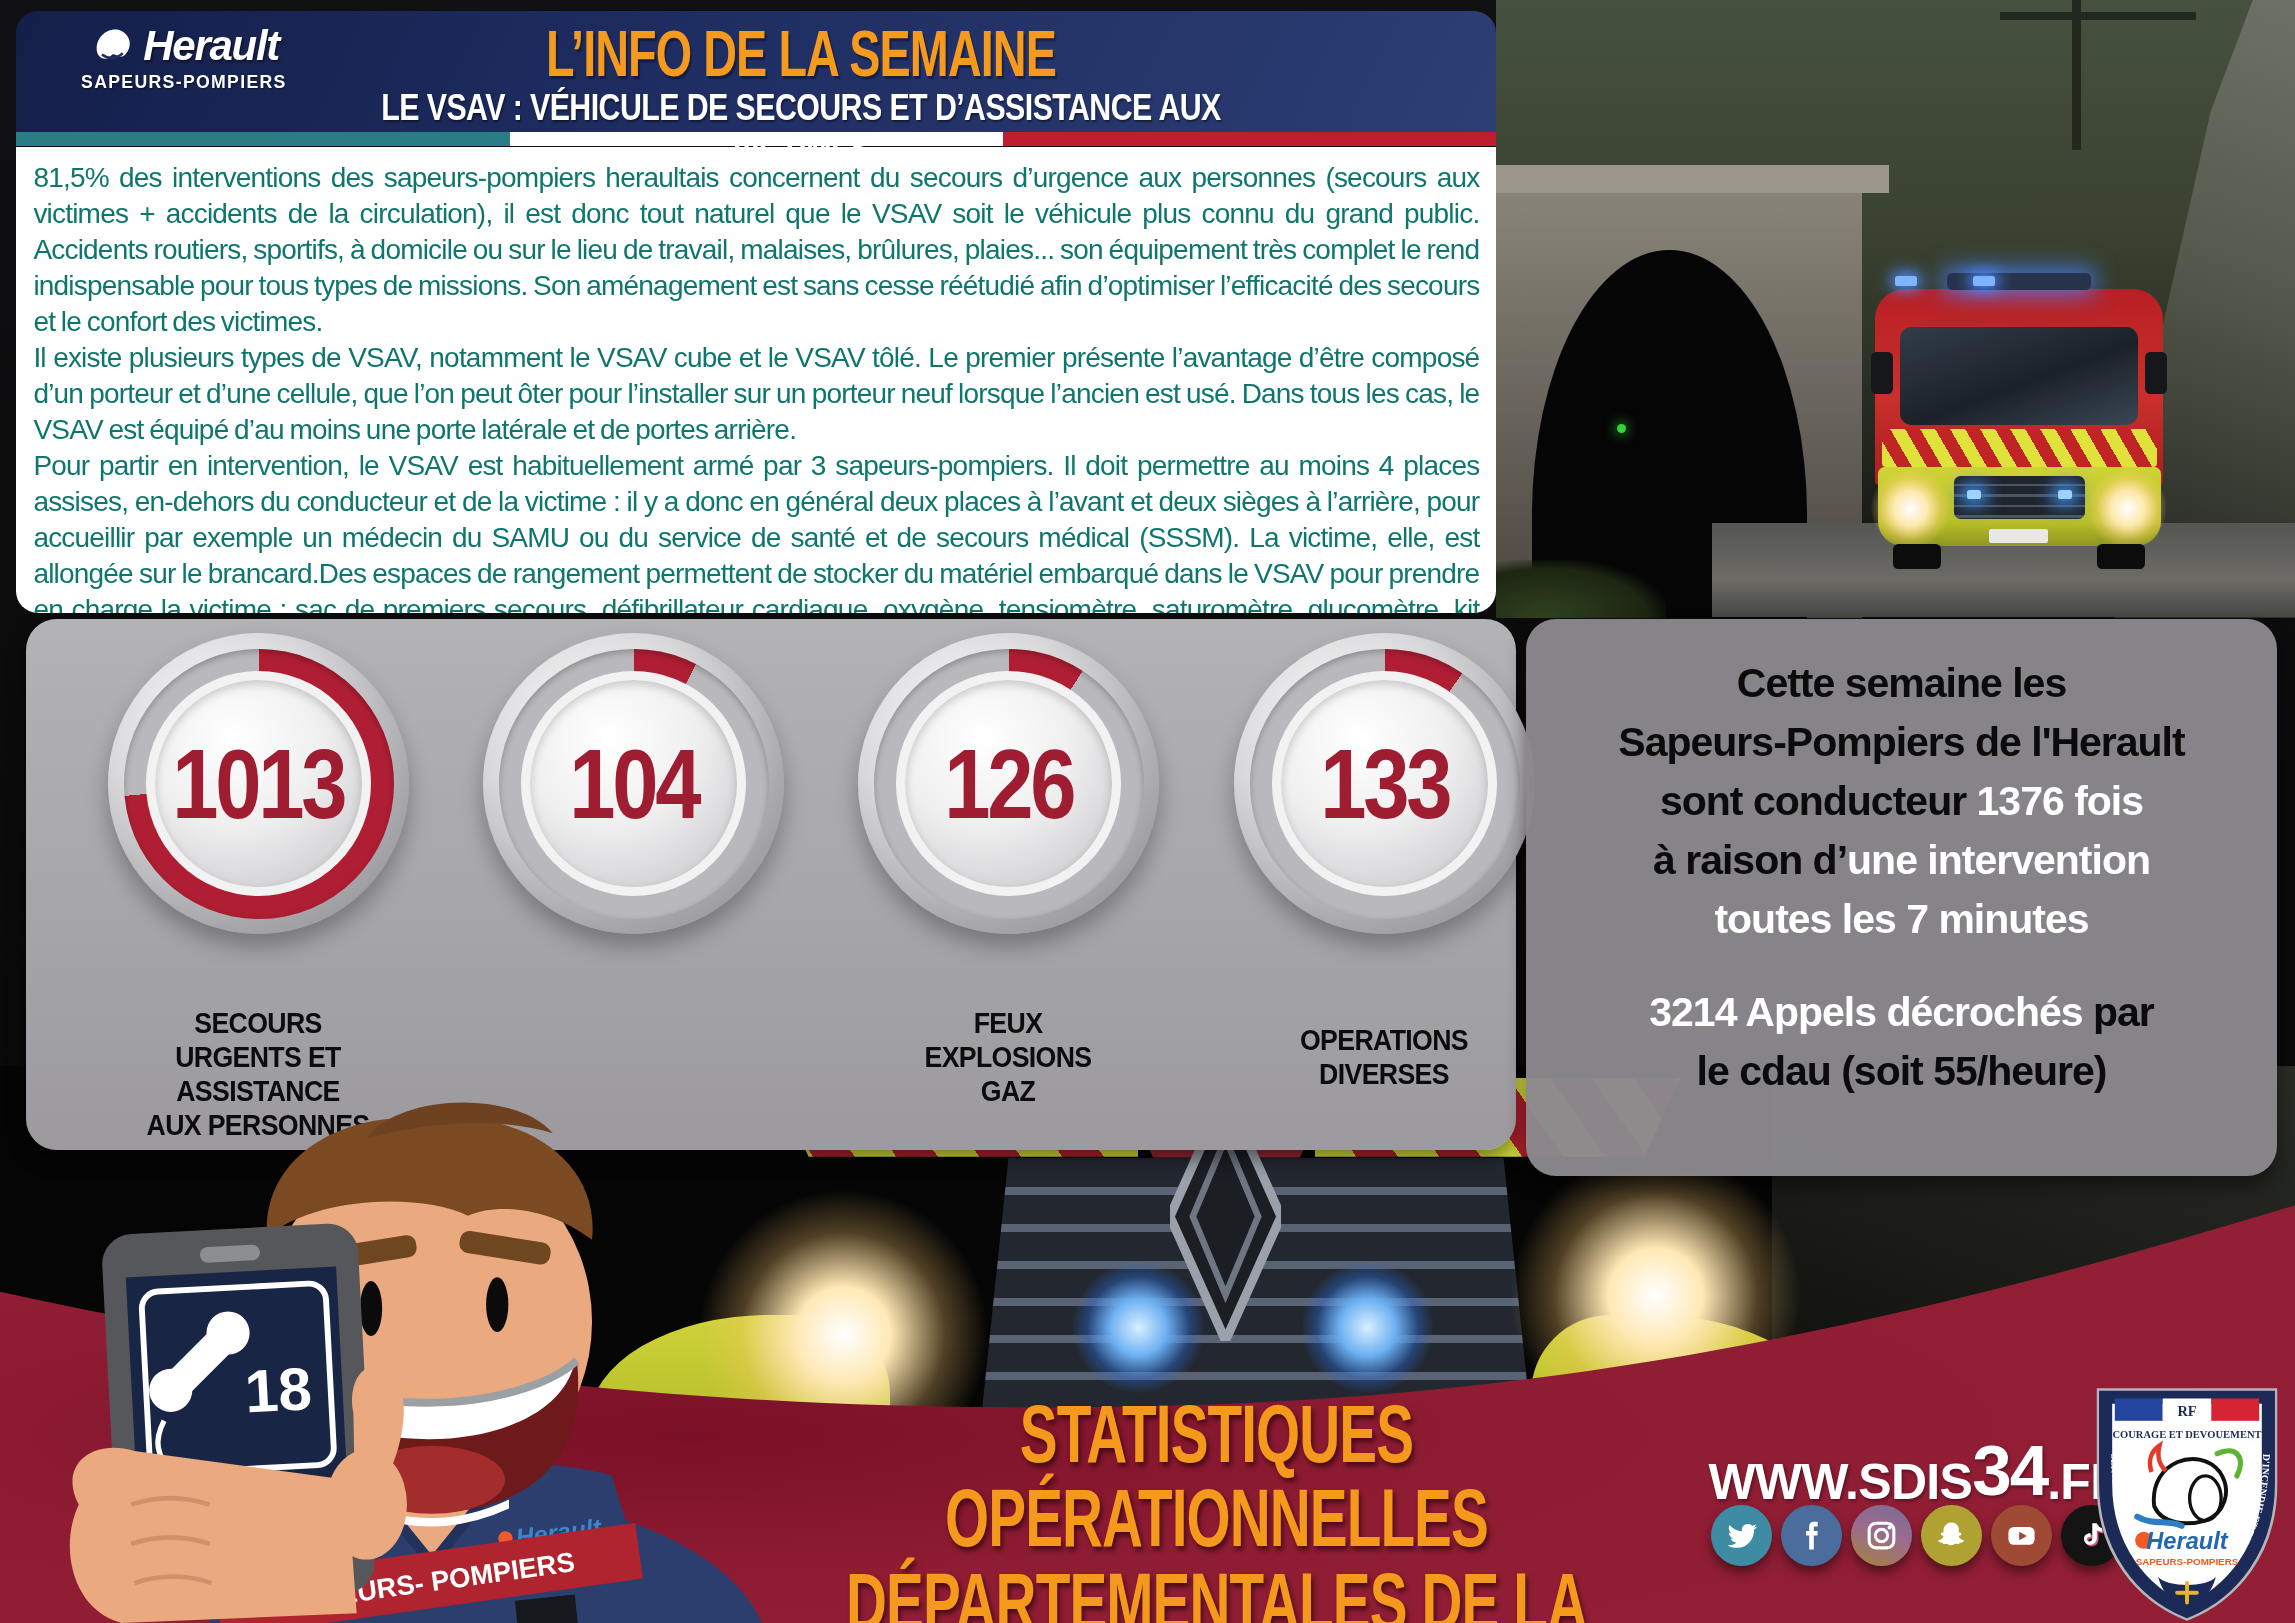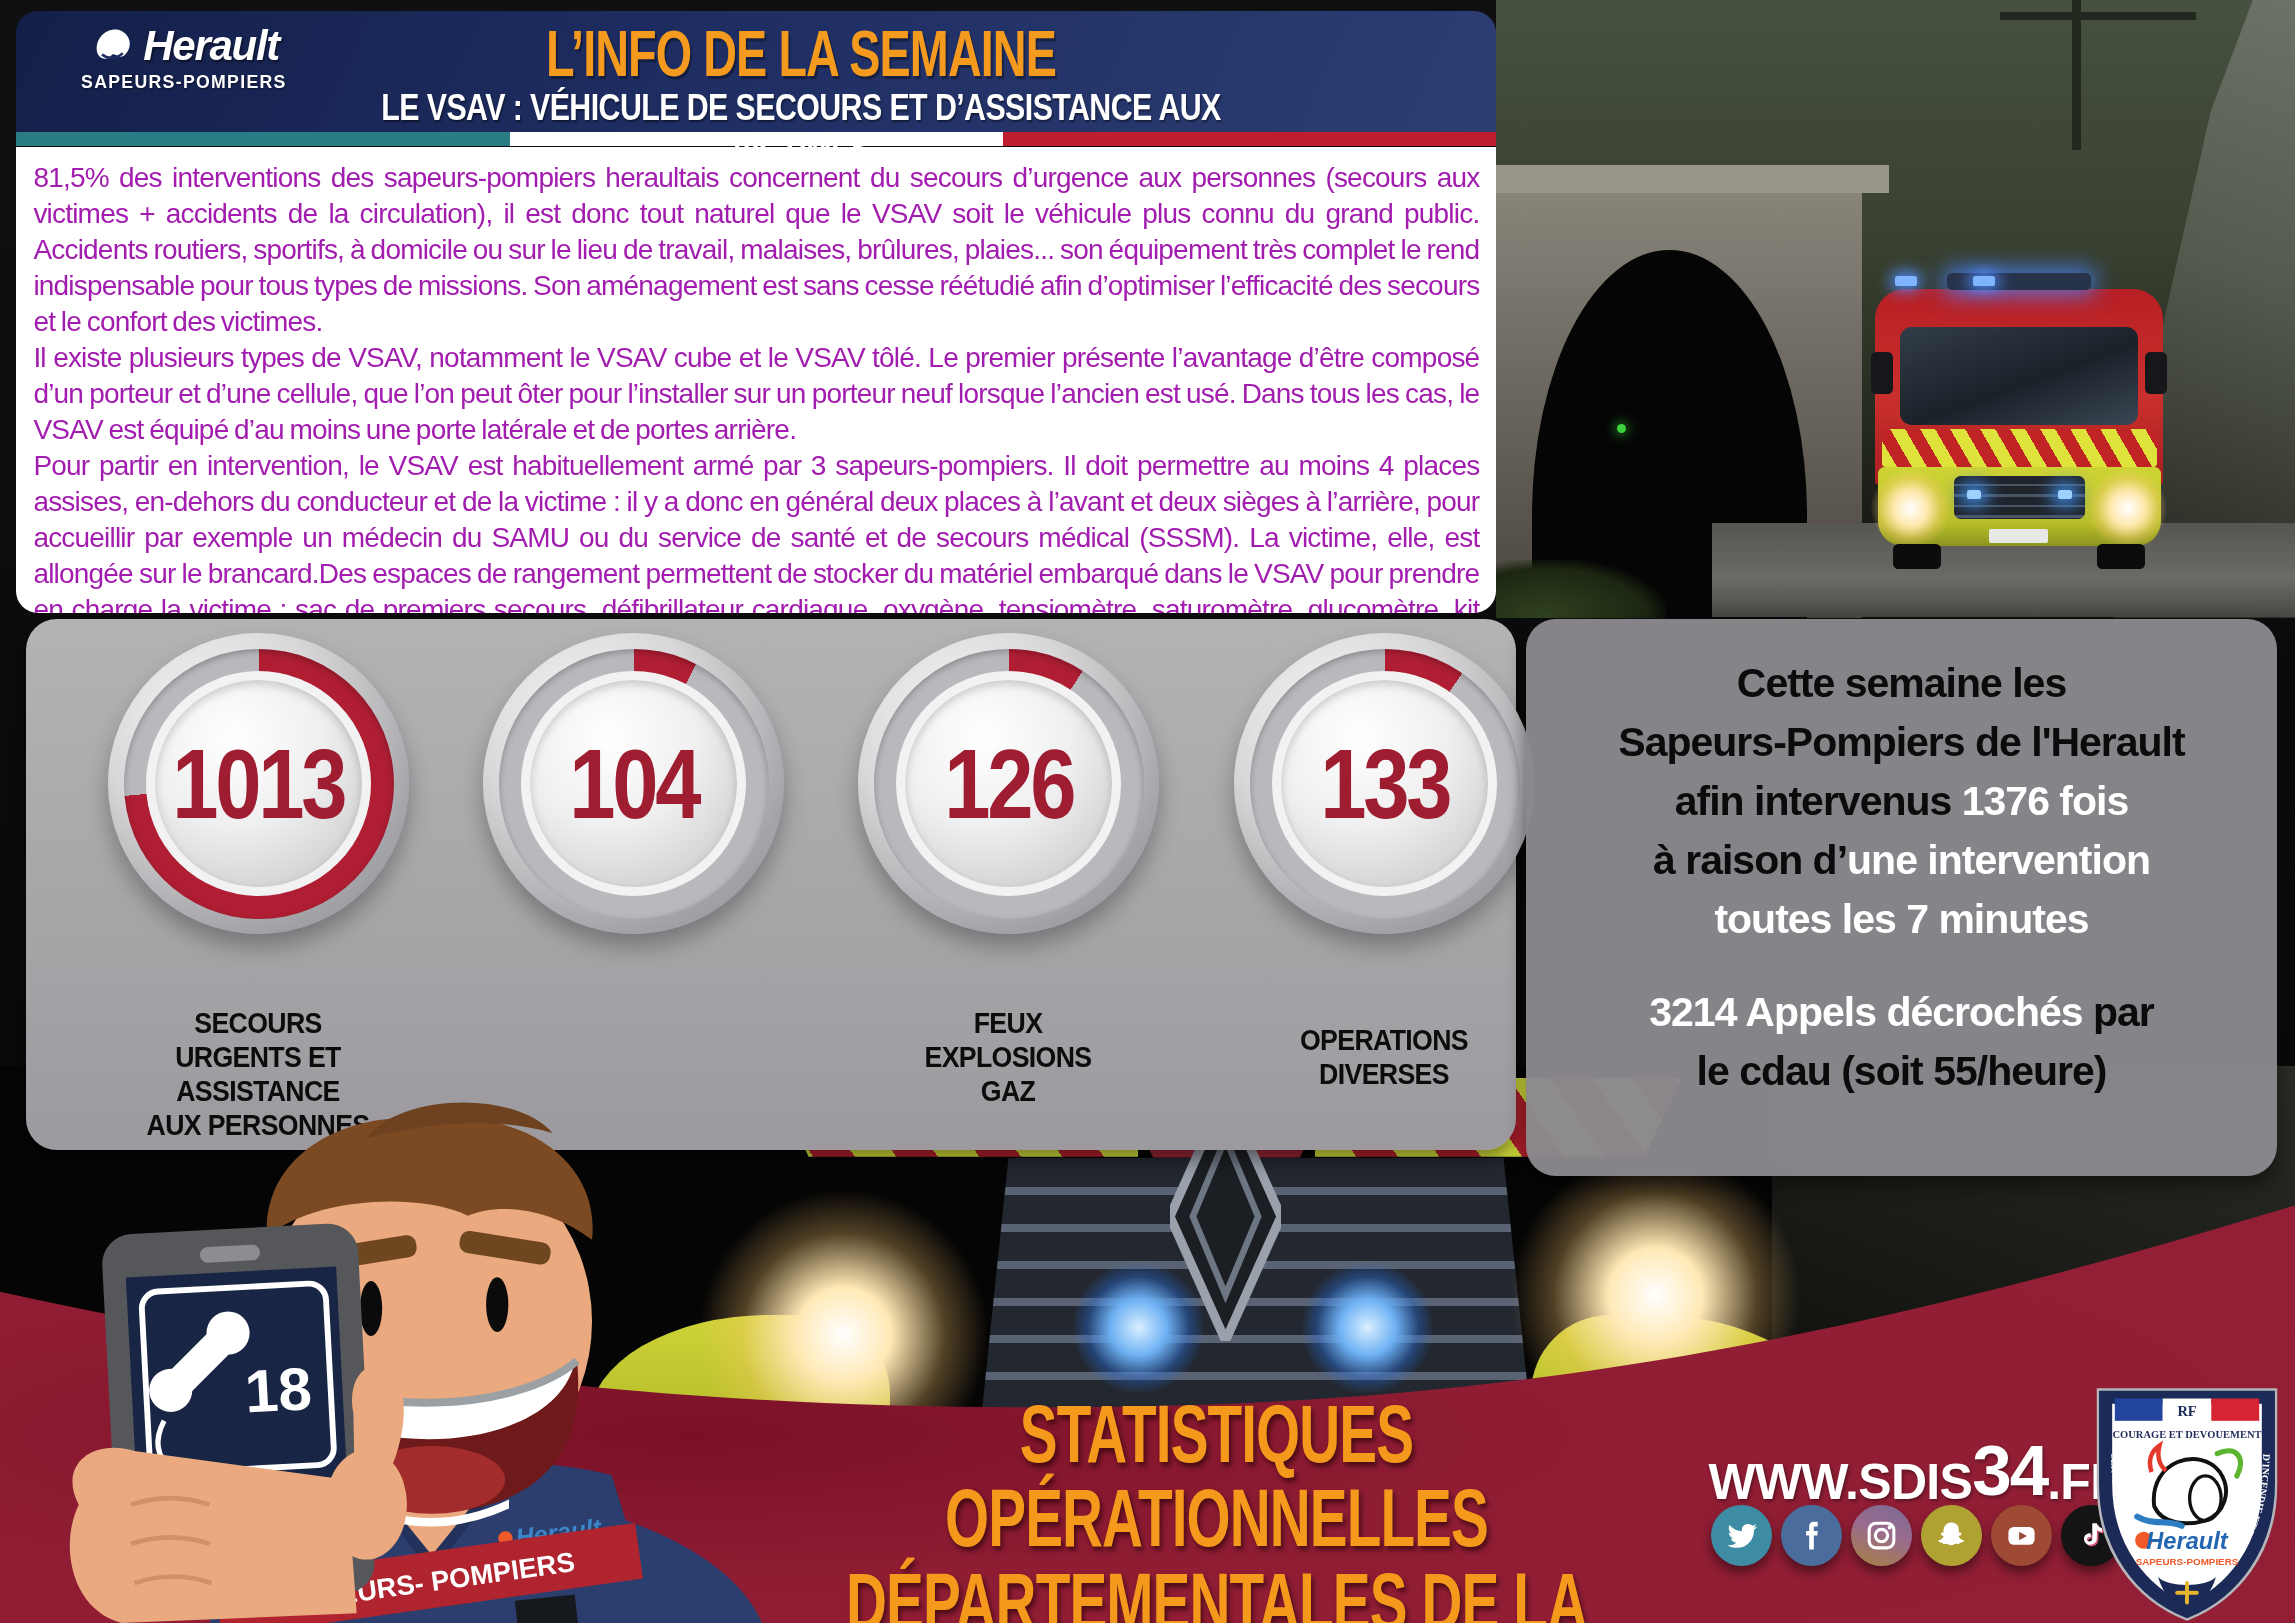"81,5% des interventions des" .article p { color: #a21caf -> #0f766e }
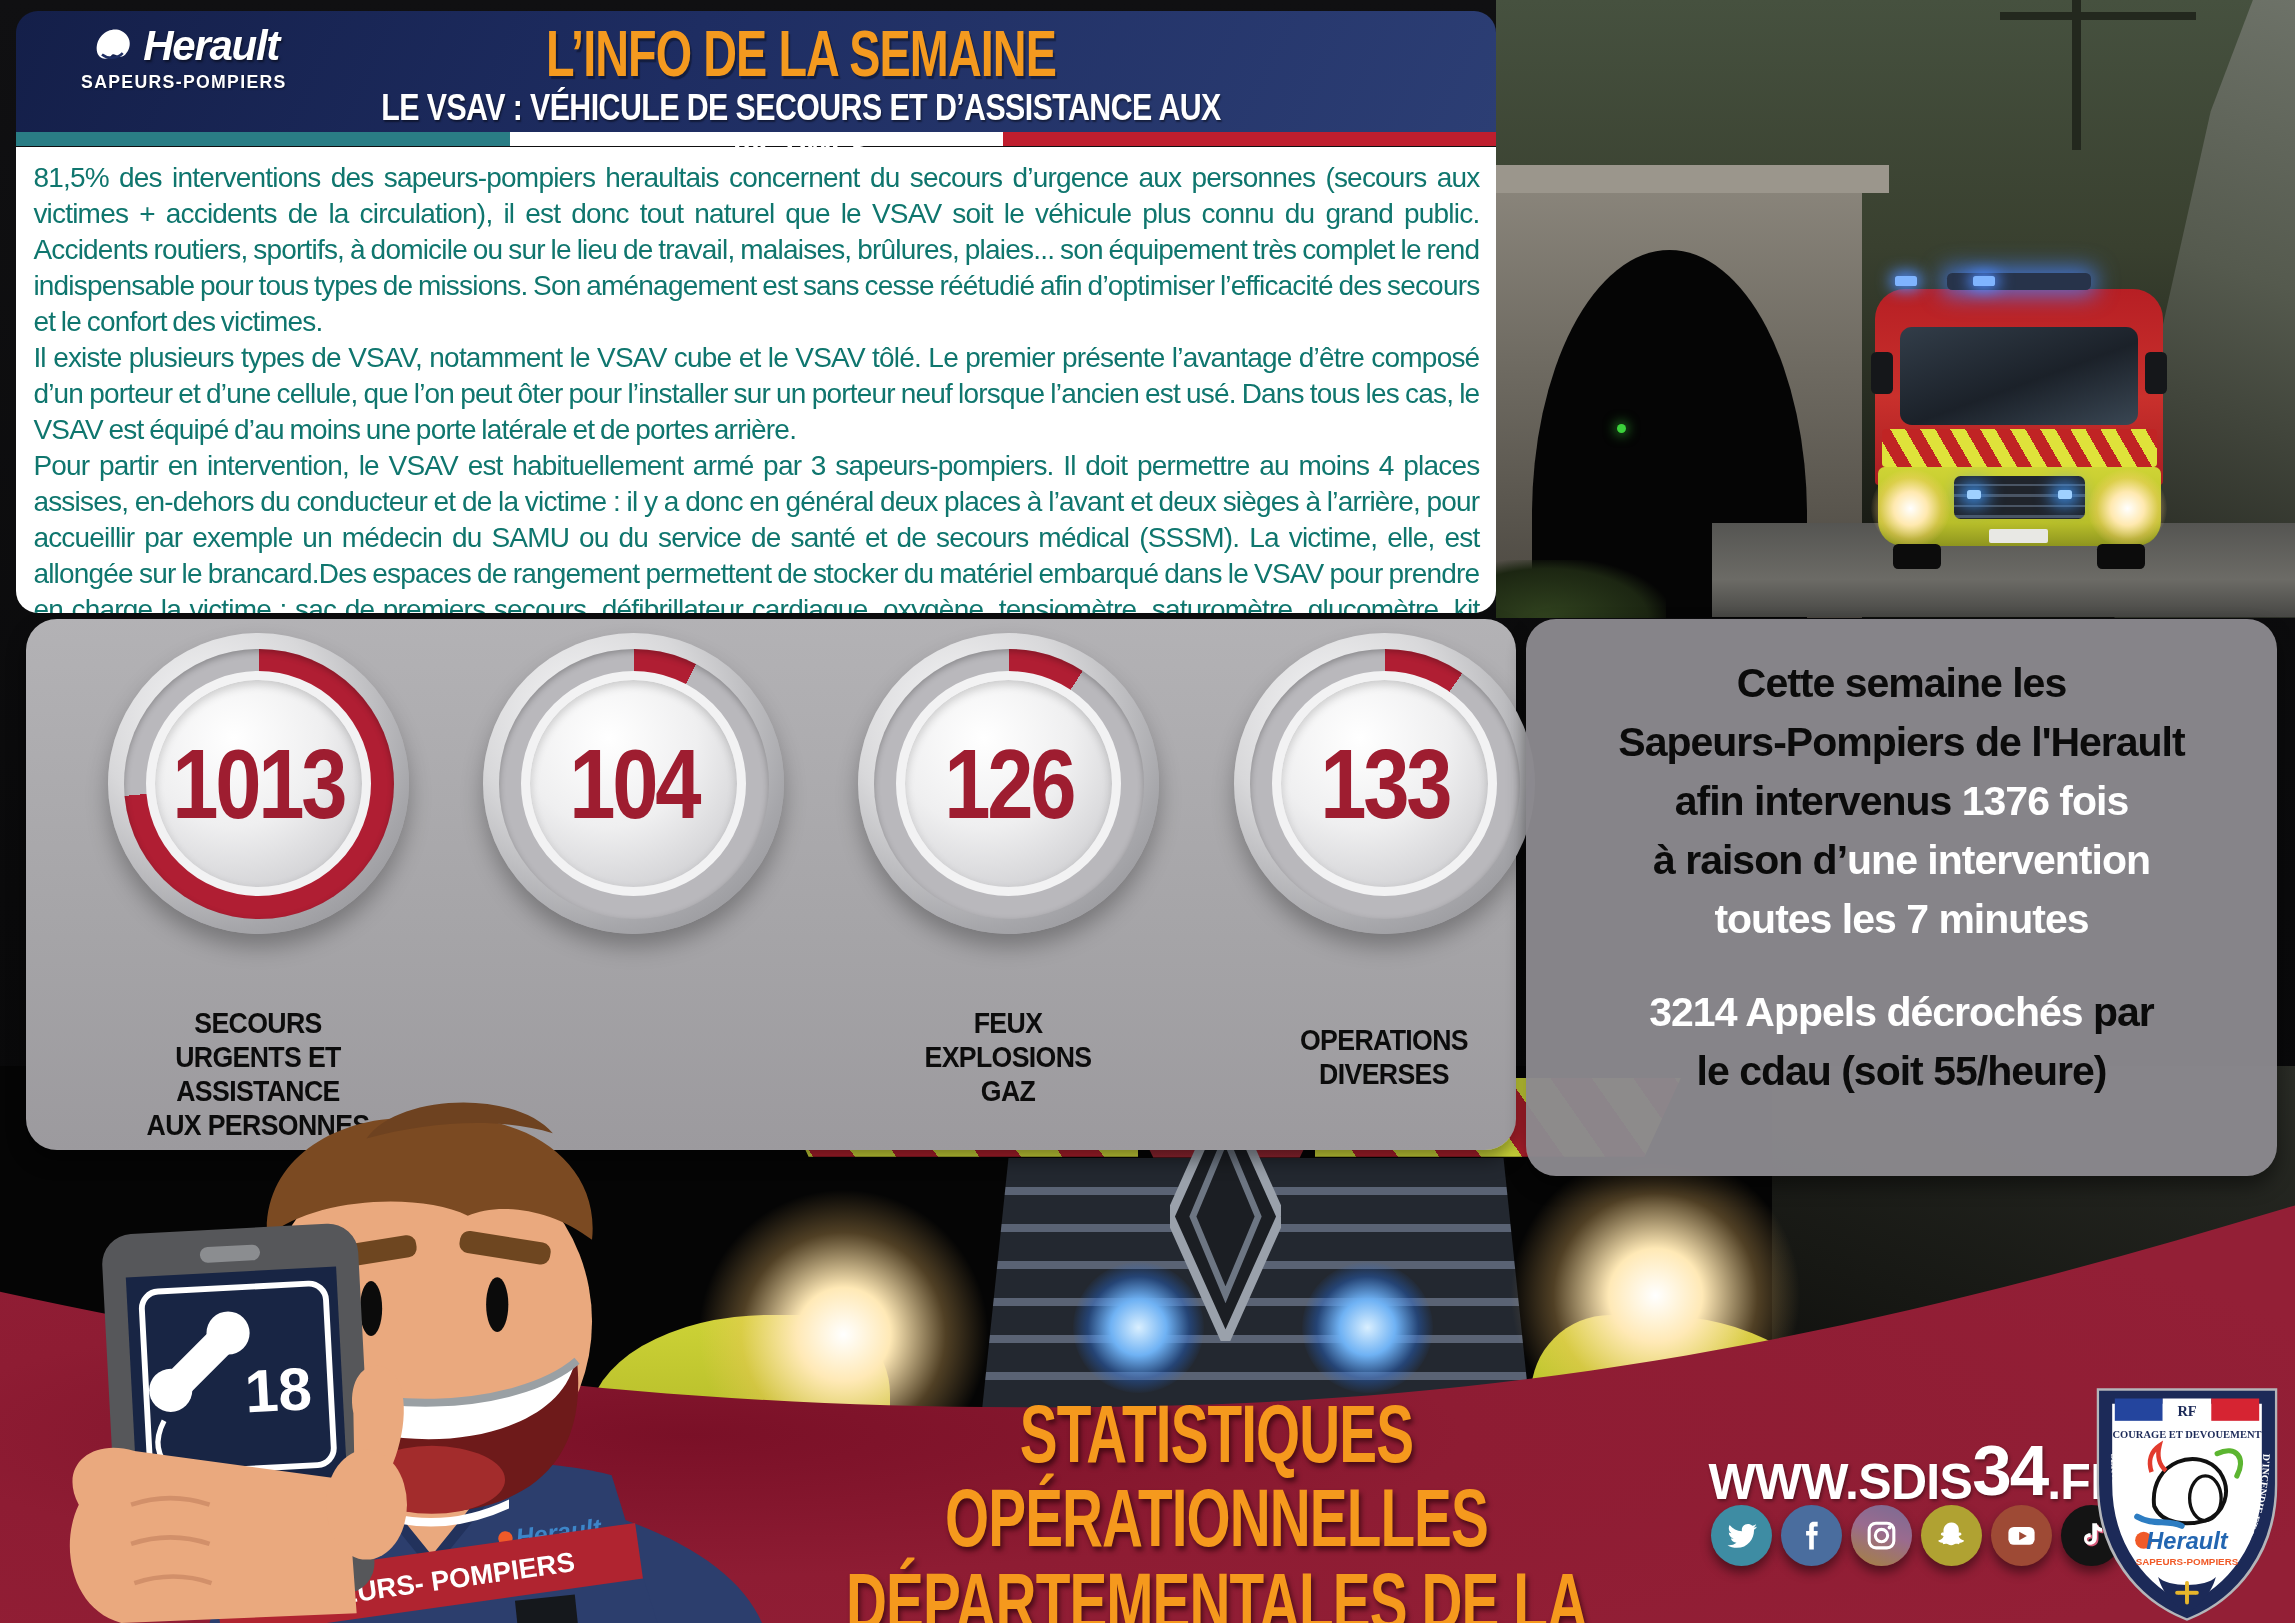"afin intervenus" span { text: afin intervenus -> sont conducteur }
